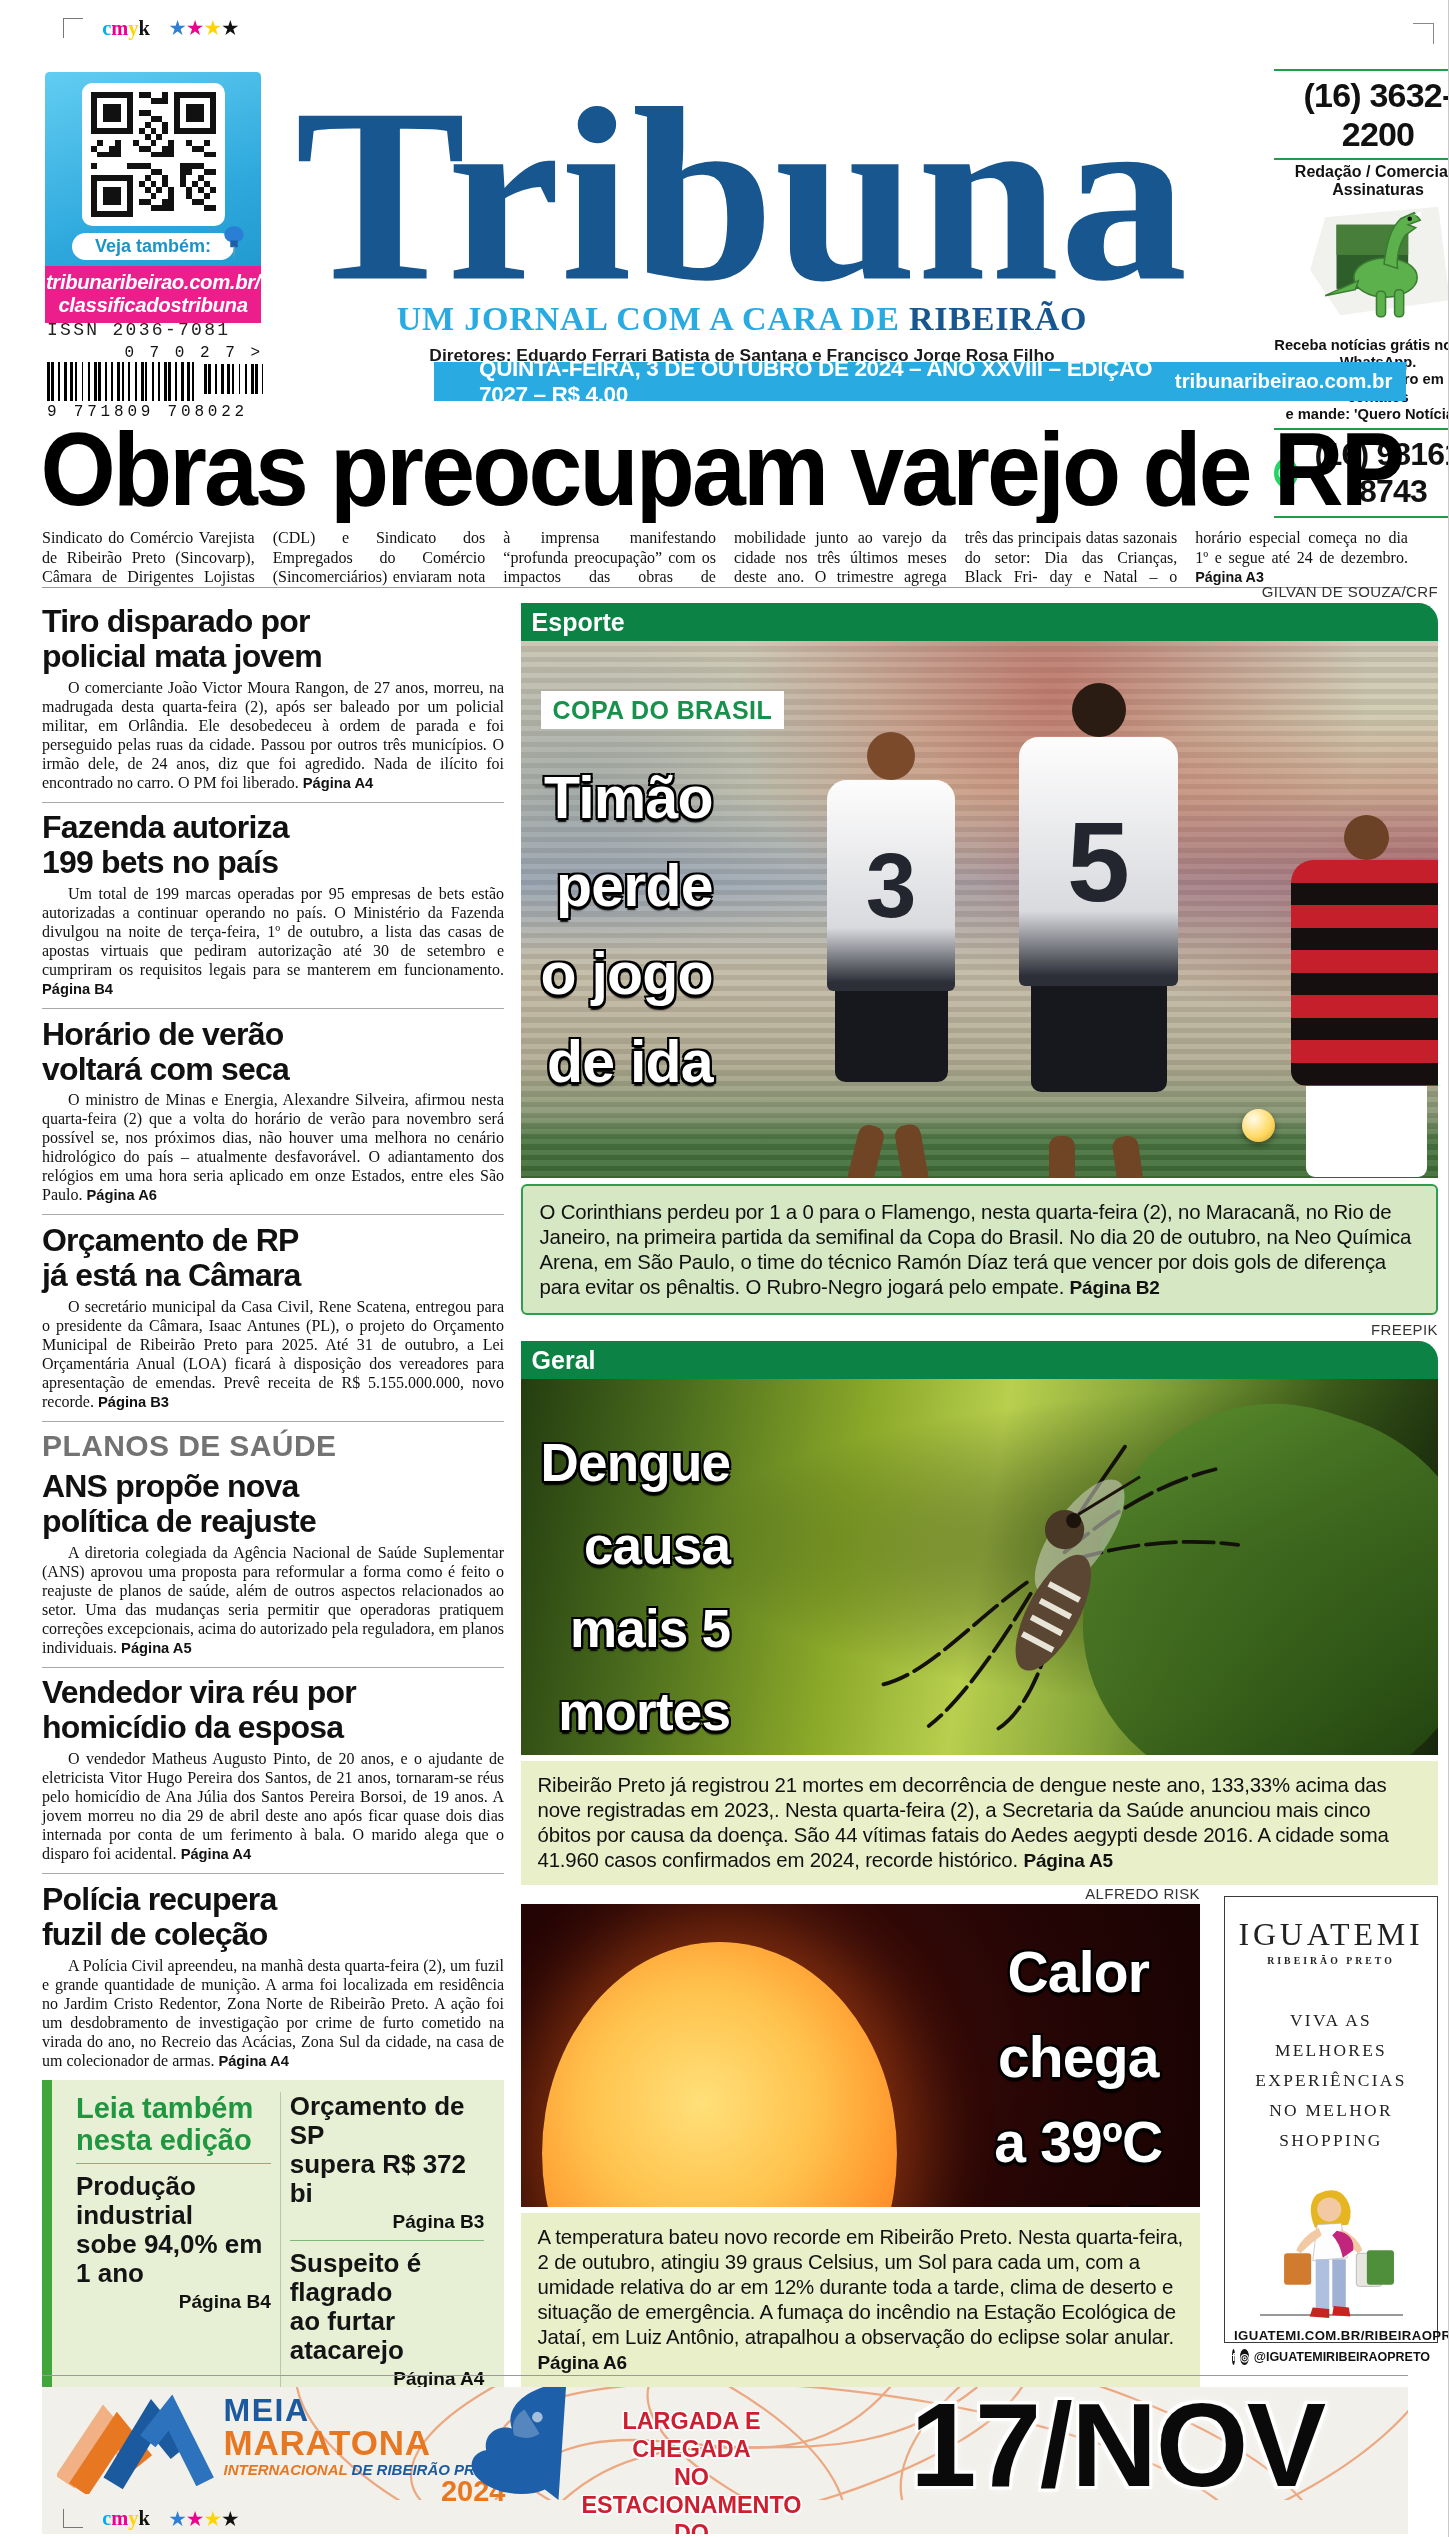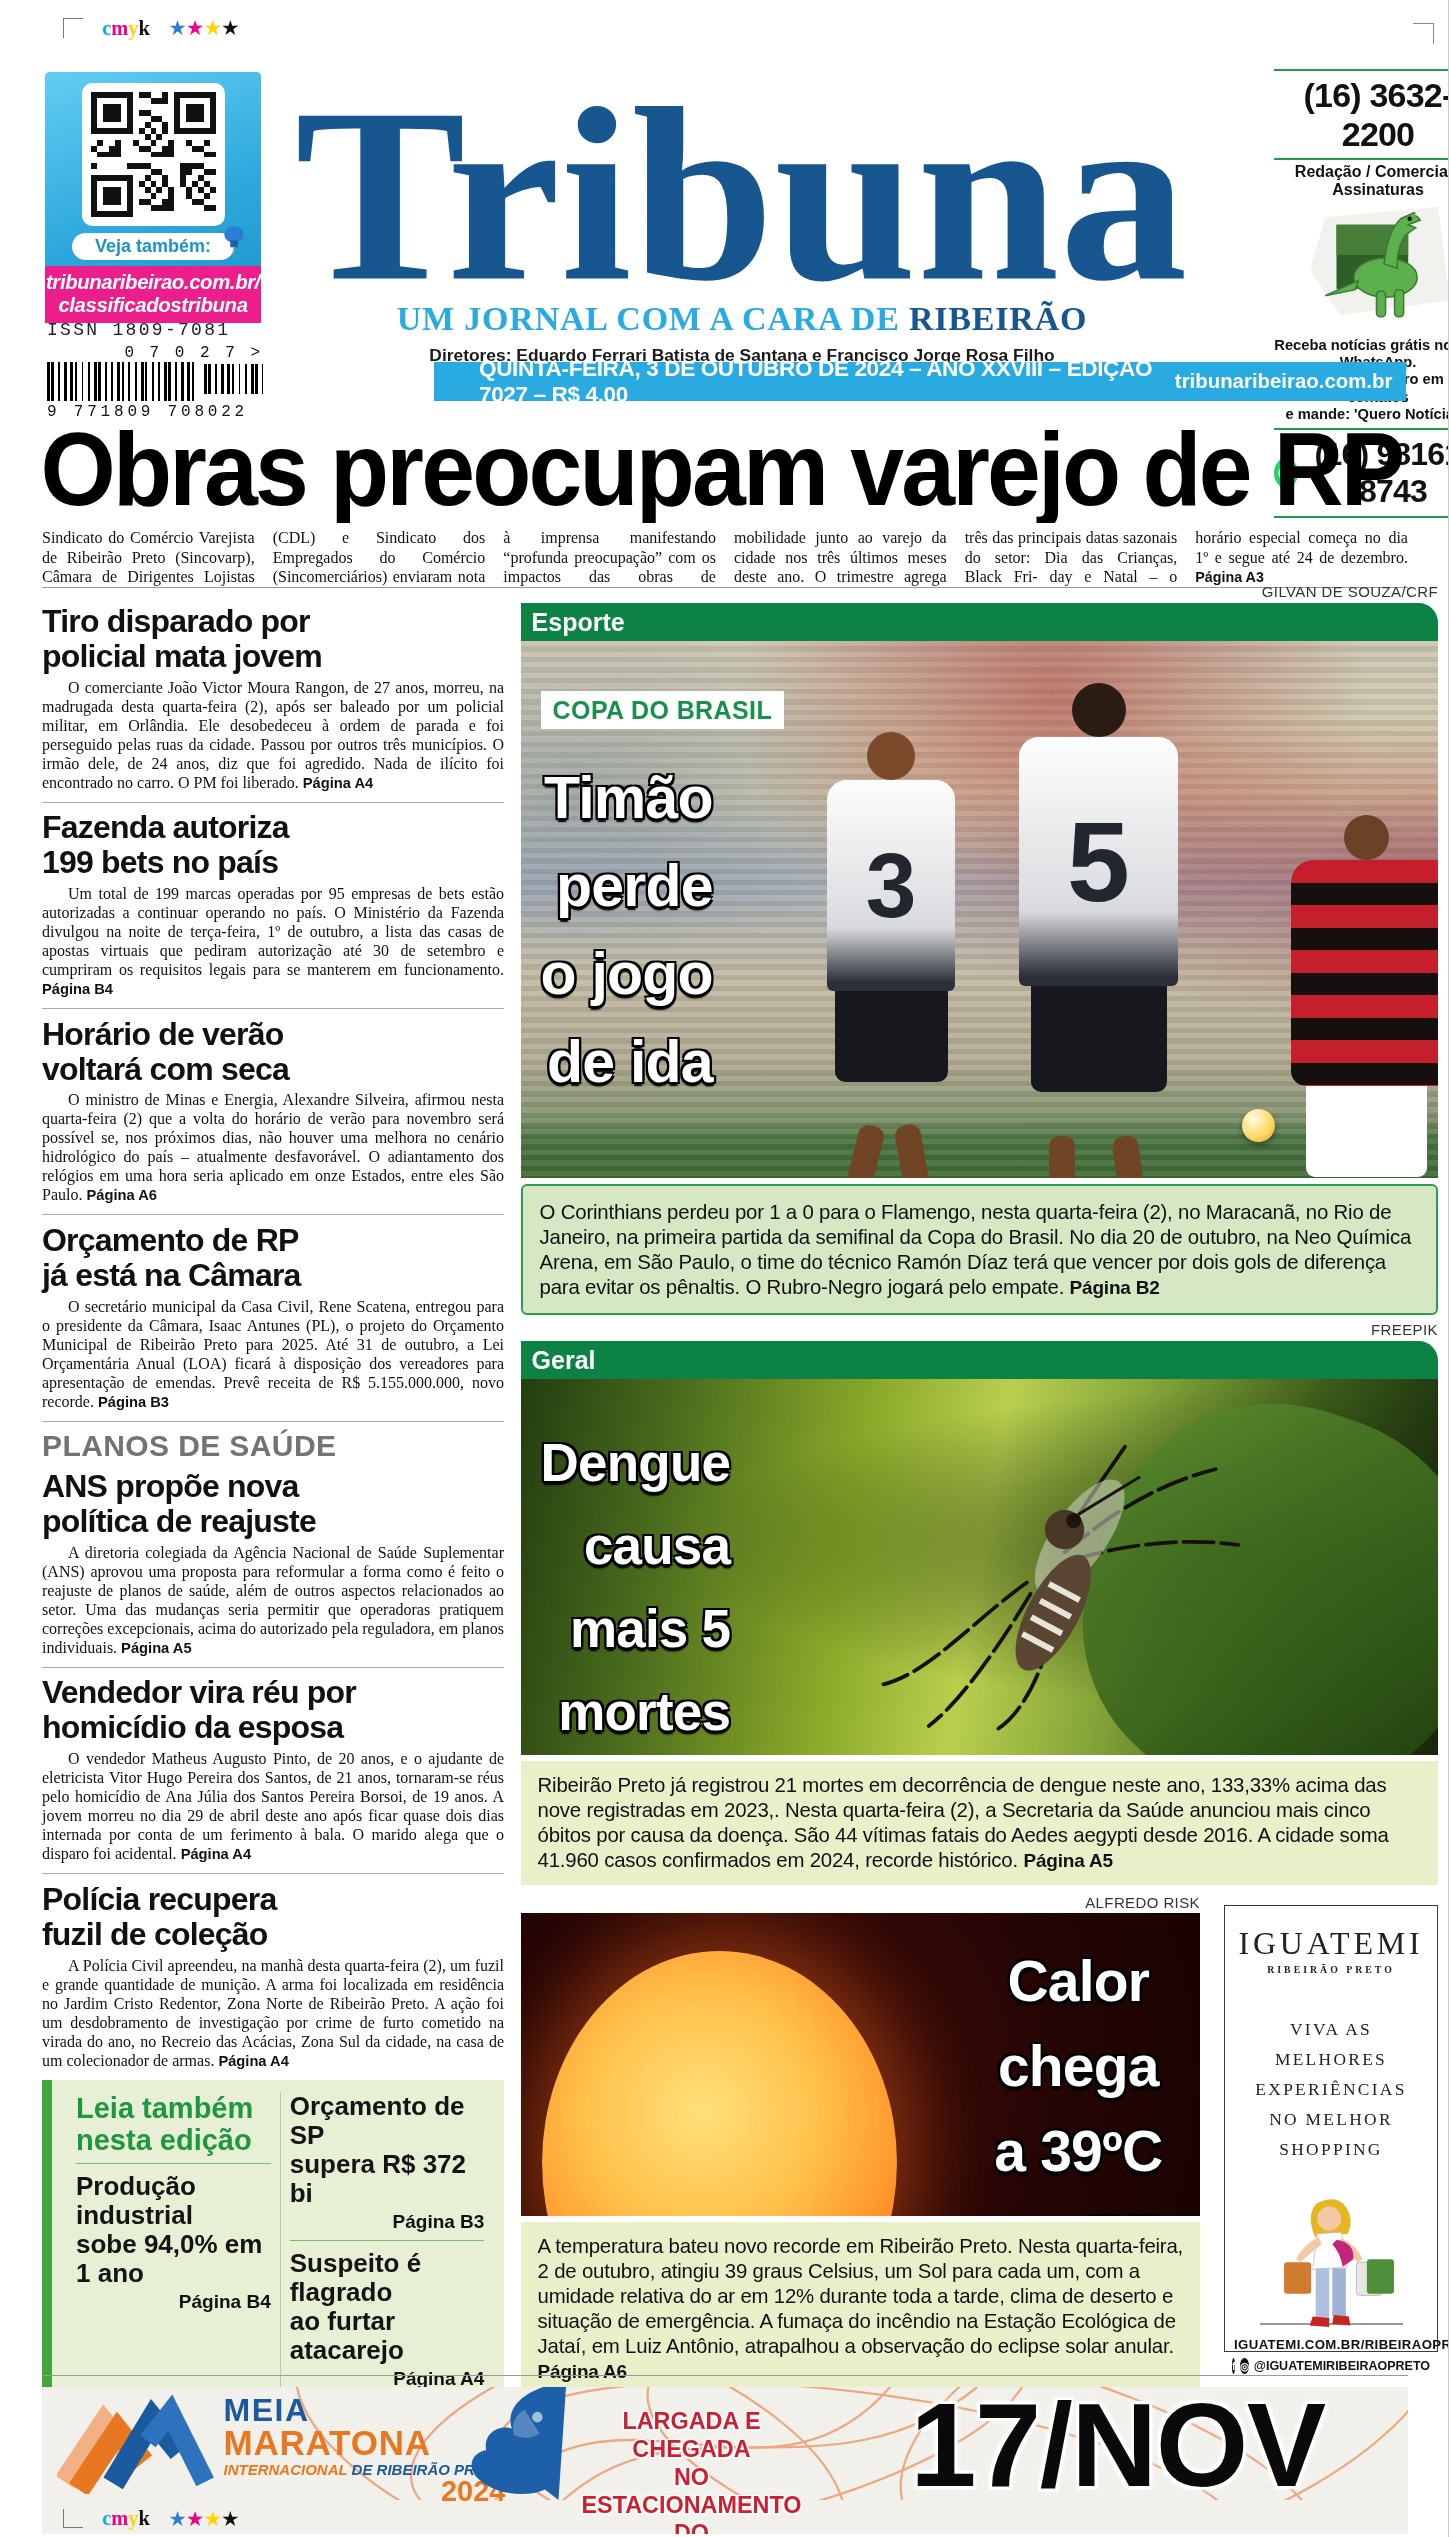"ISSN 1809-7081" div.abs { text: 1809-7081 -> 2036-7081 }
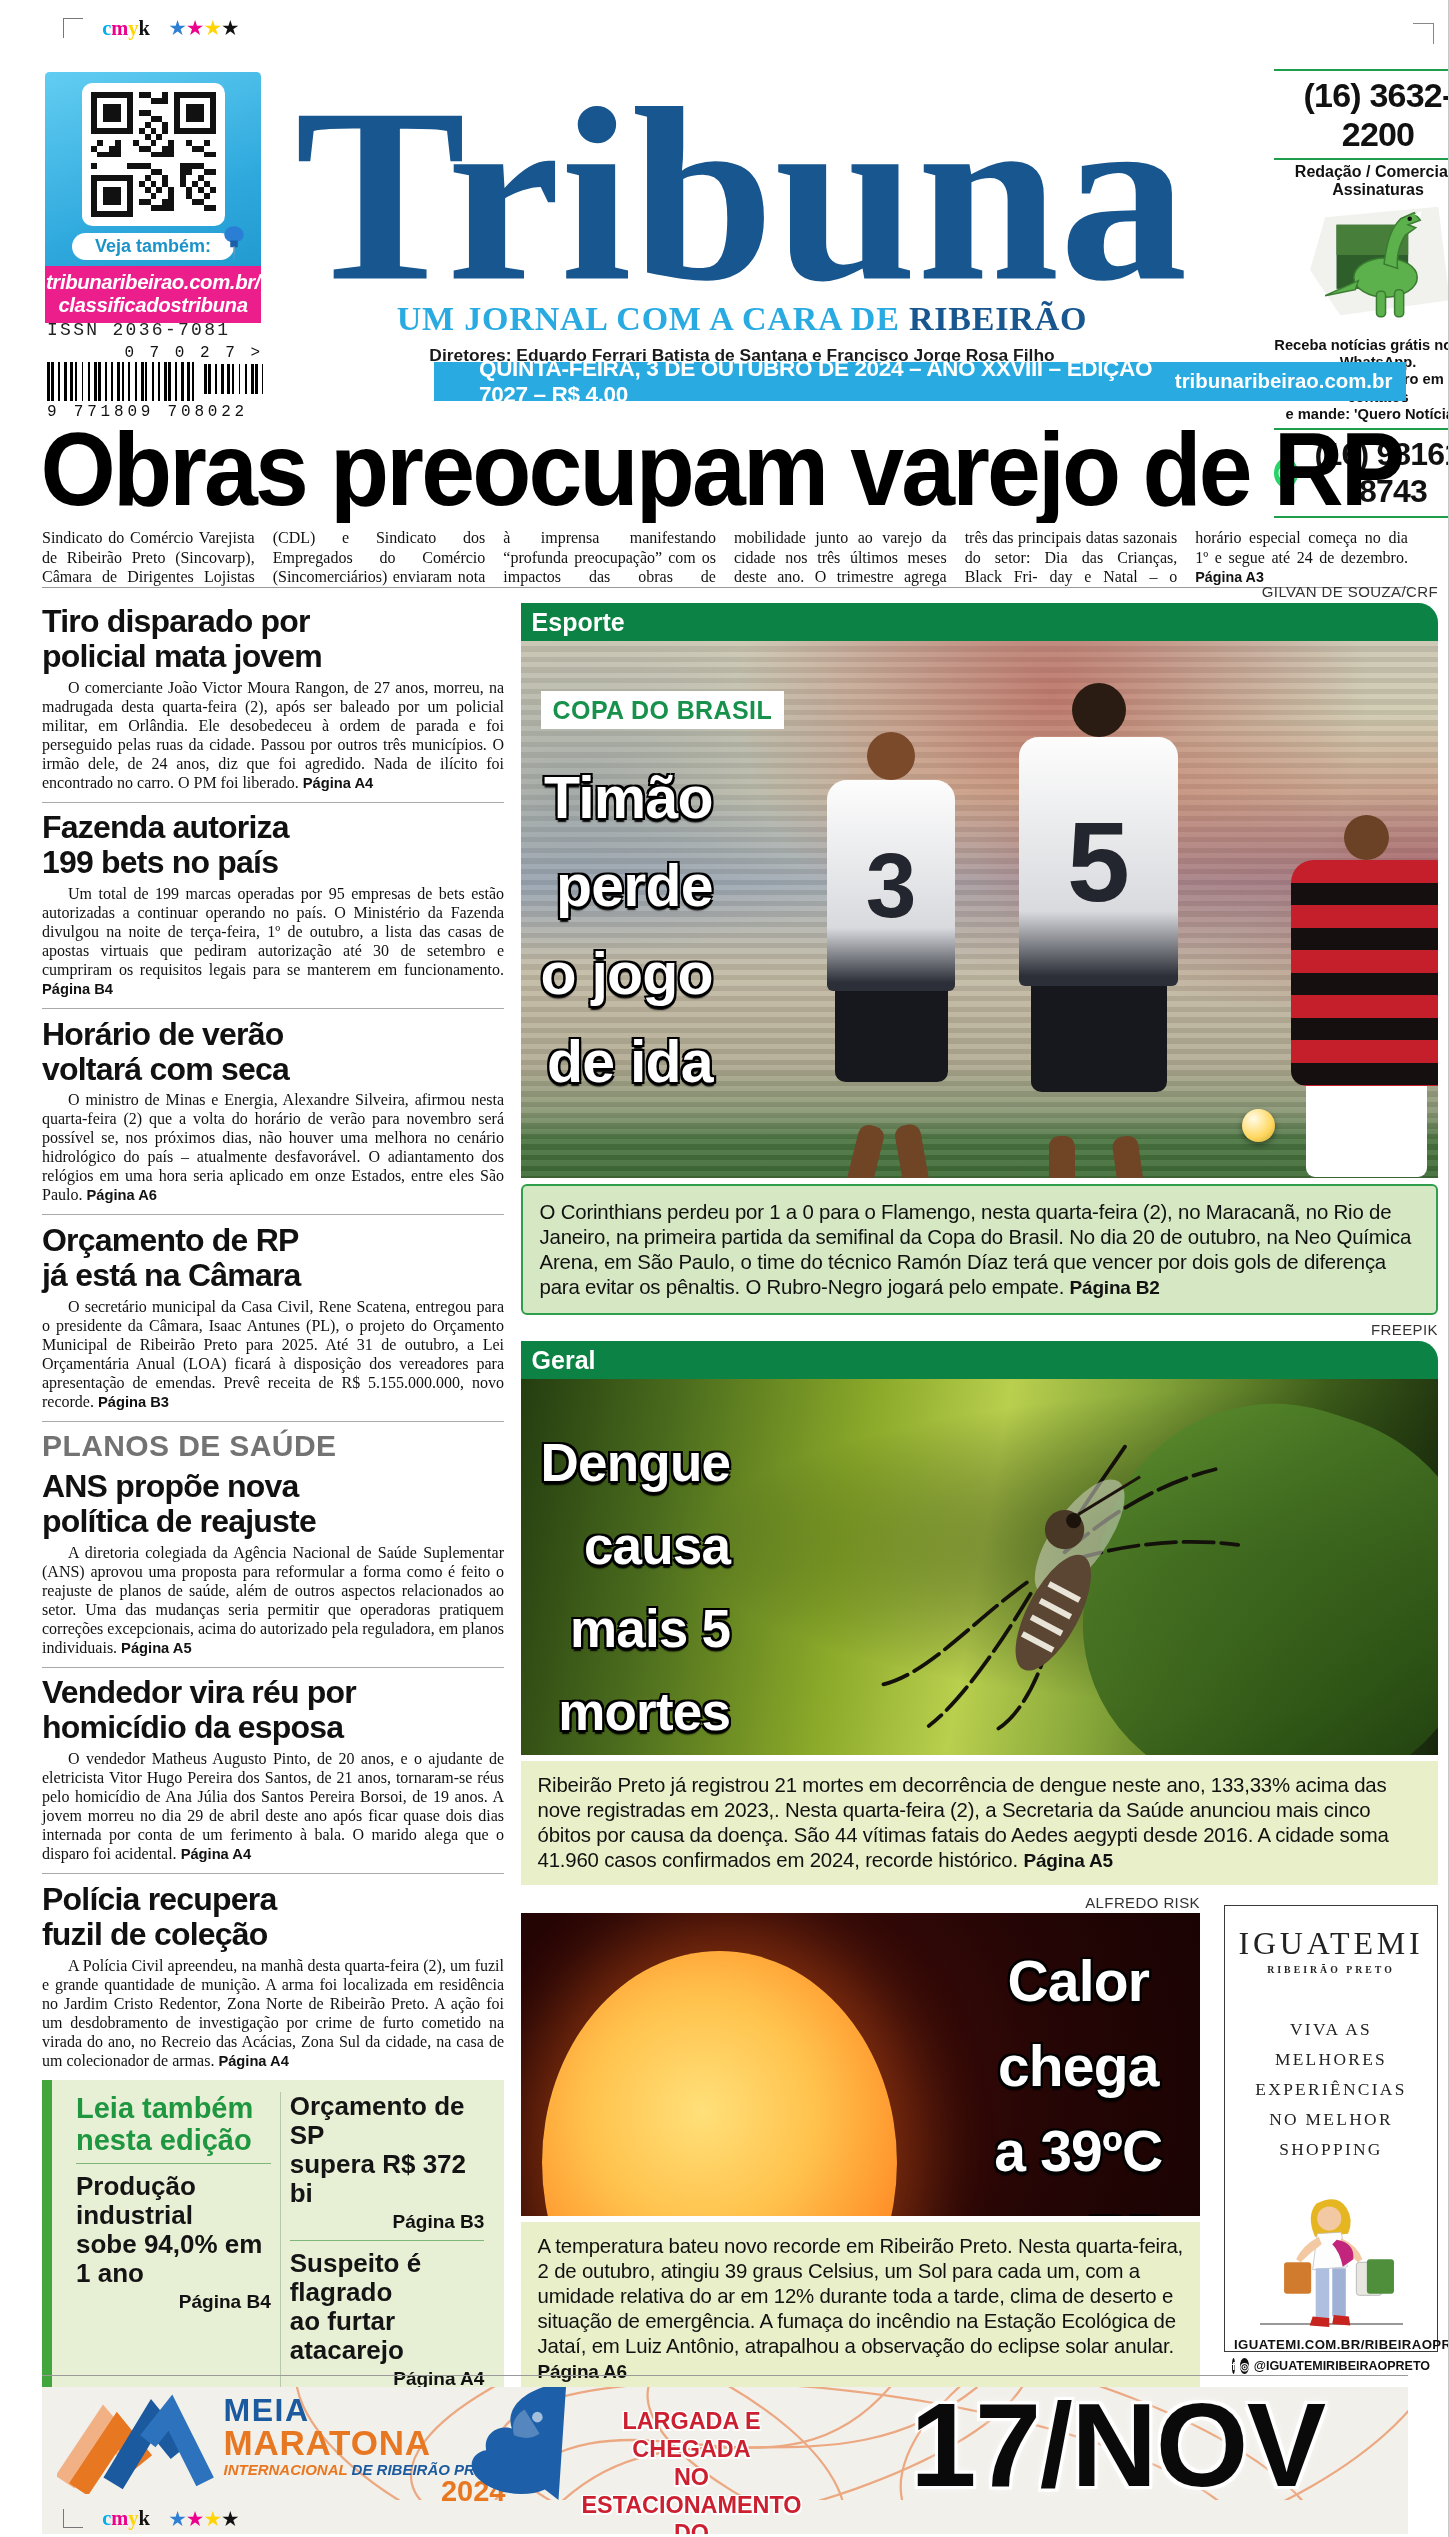"ALFREDO RISK" .bottomrow { margin-top: 9px -> none }
